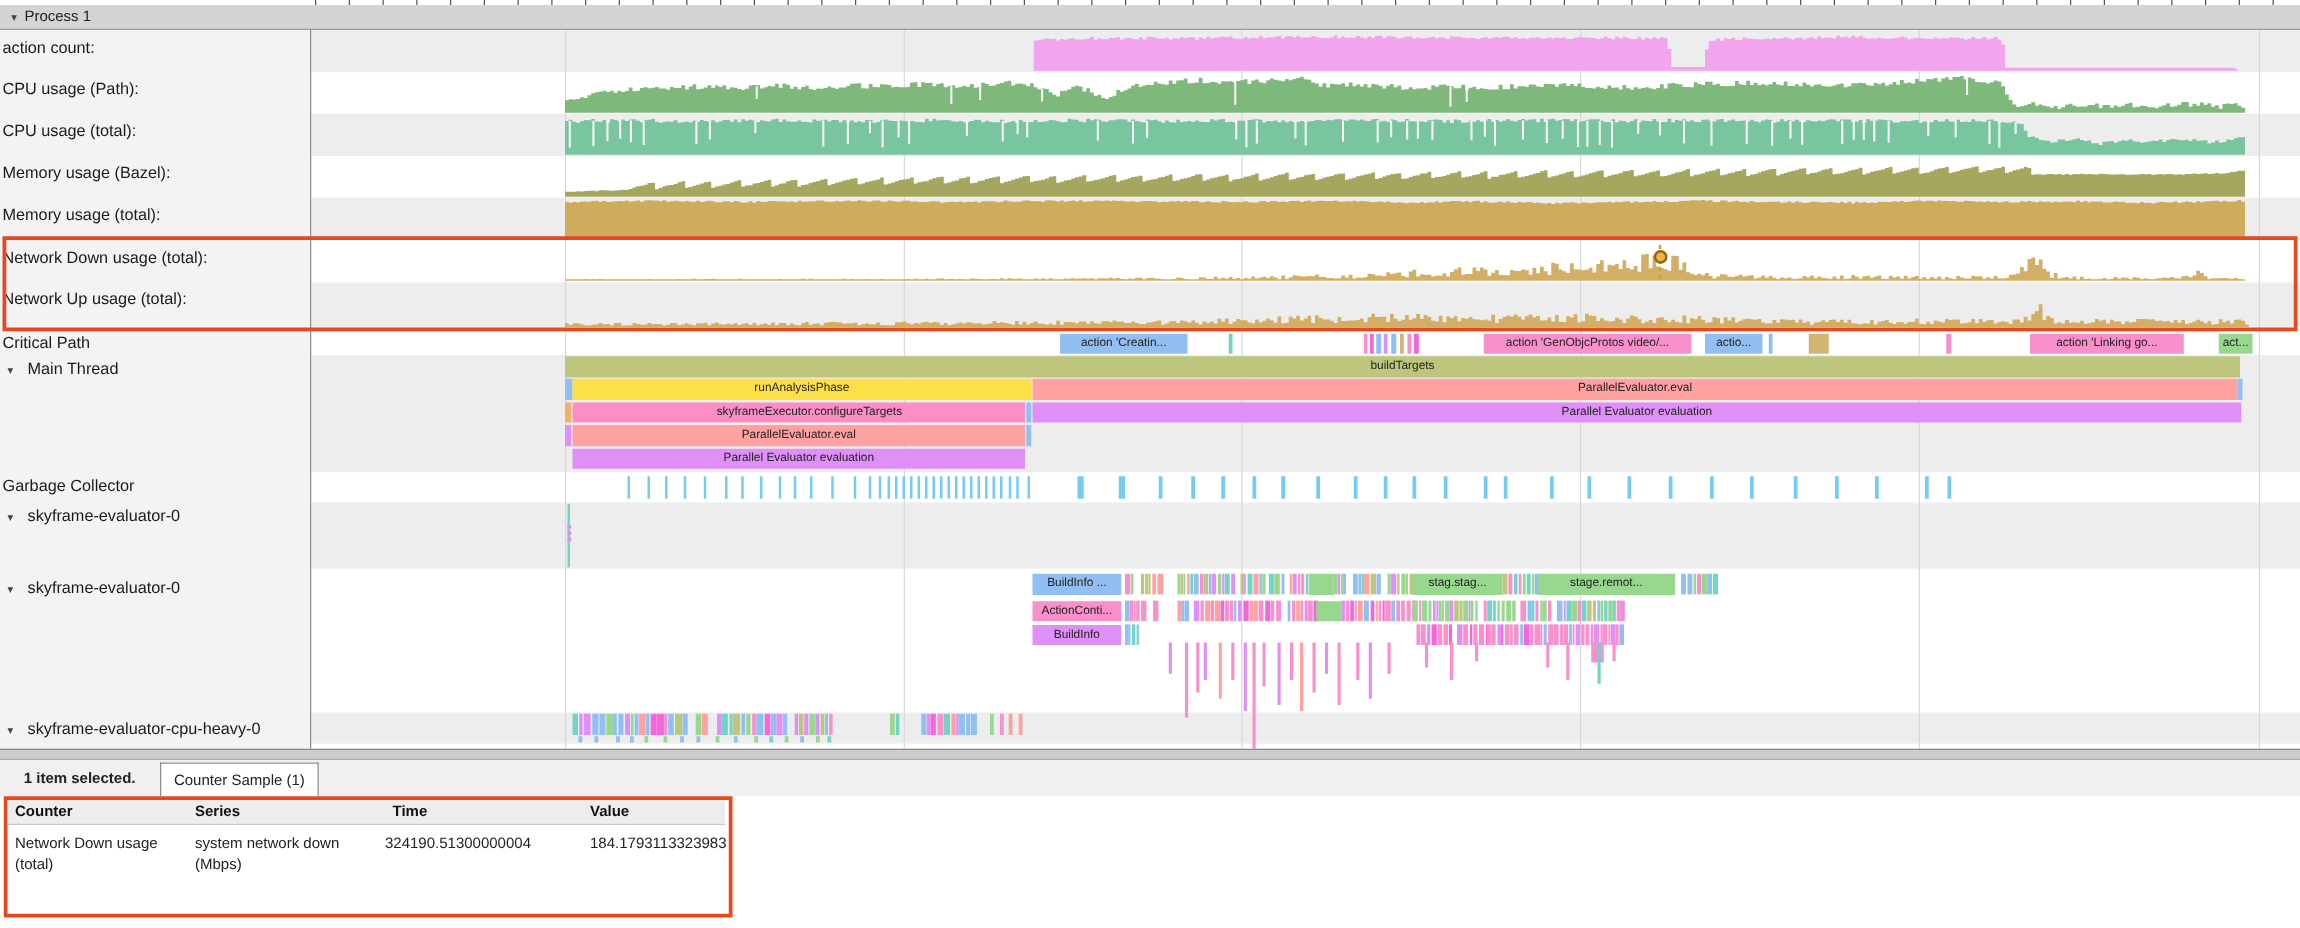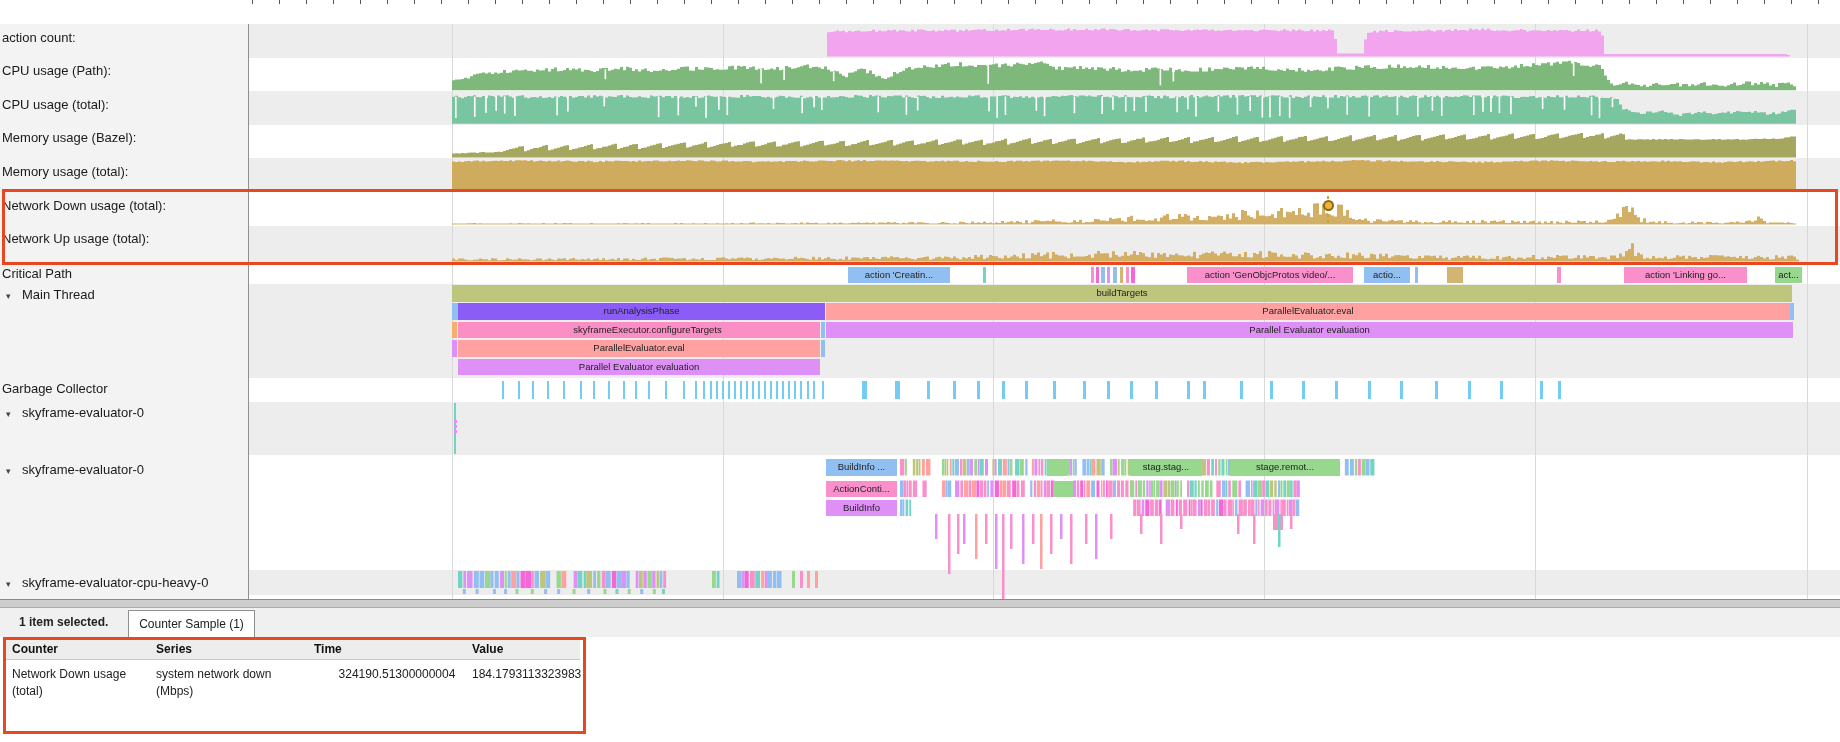"▾ Process 1" div.abs { html: none -> <div> <span>▾</span><span>Process 1</span> </div> }
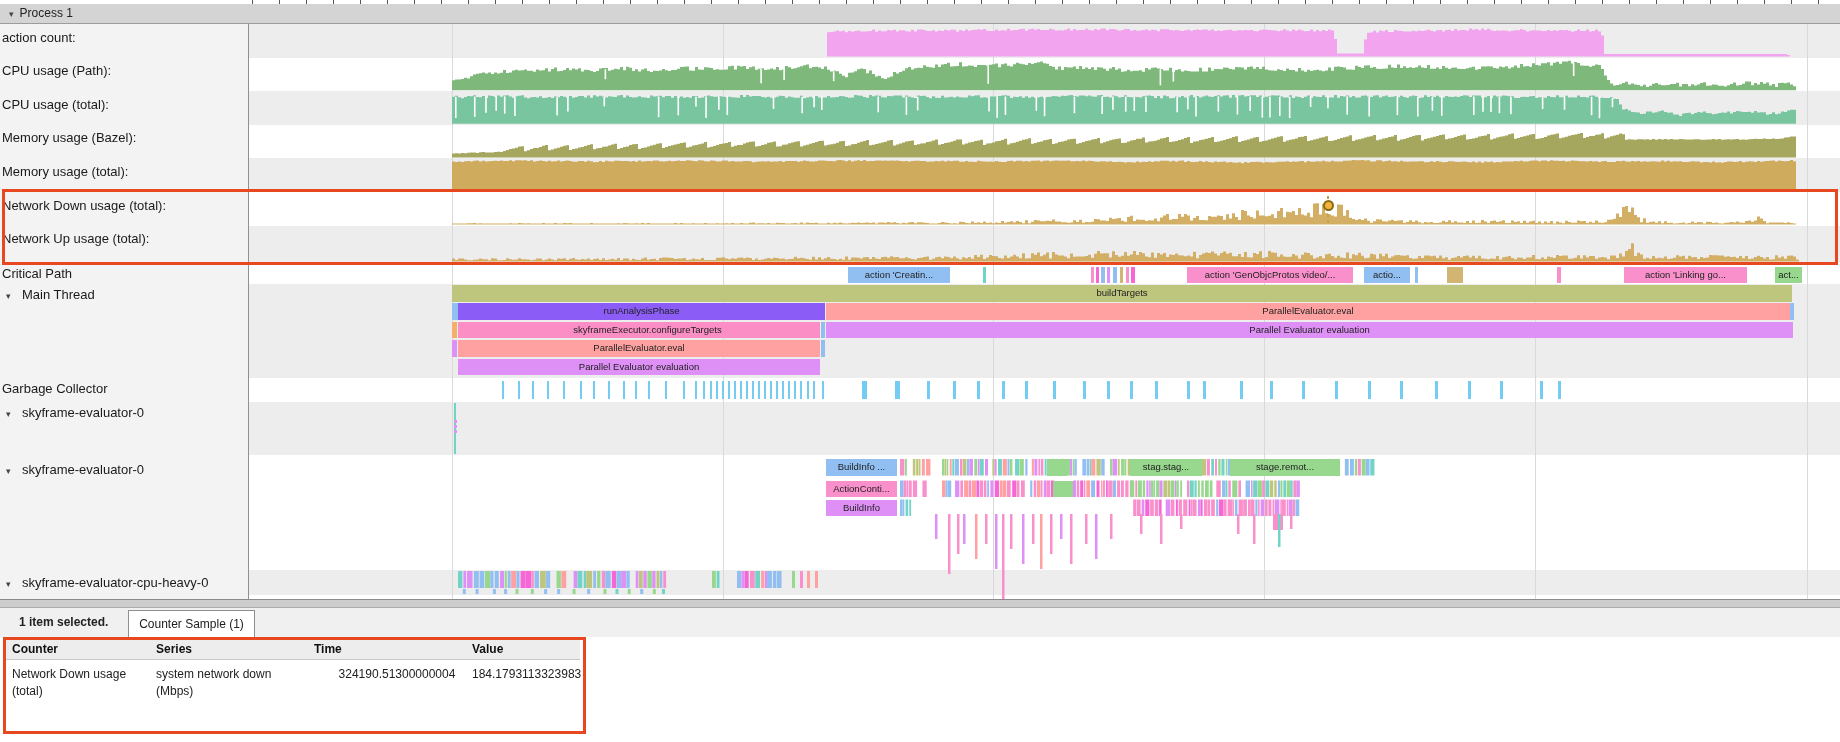"runAnalysisPhase" div.slice { background: #8b5cf6 -> #fde047 }
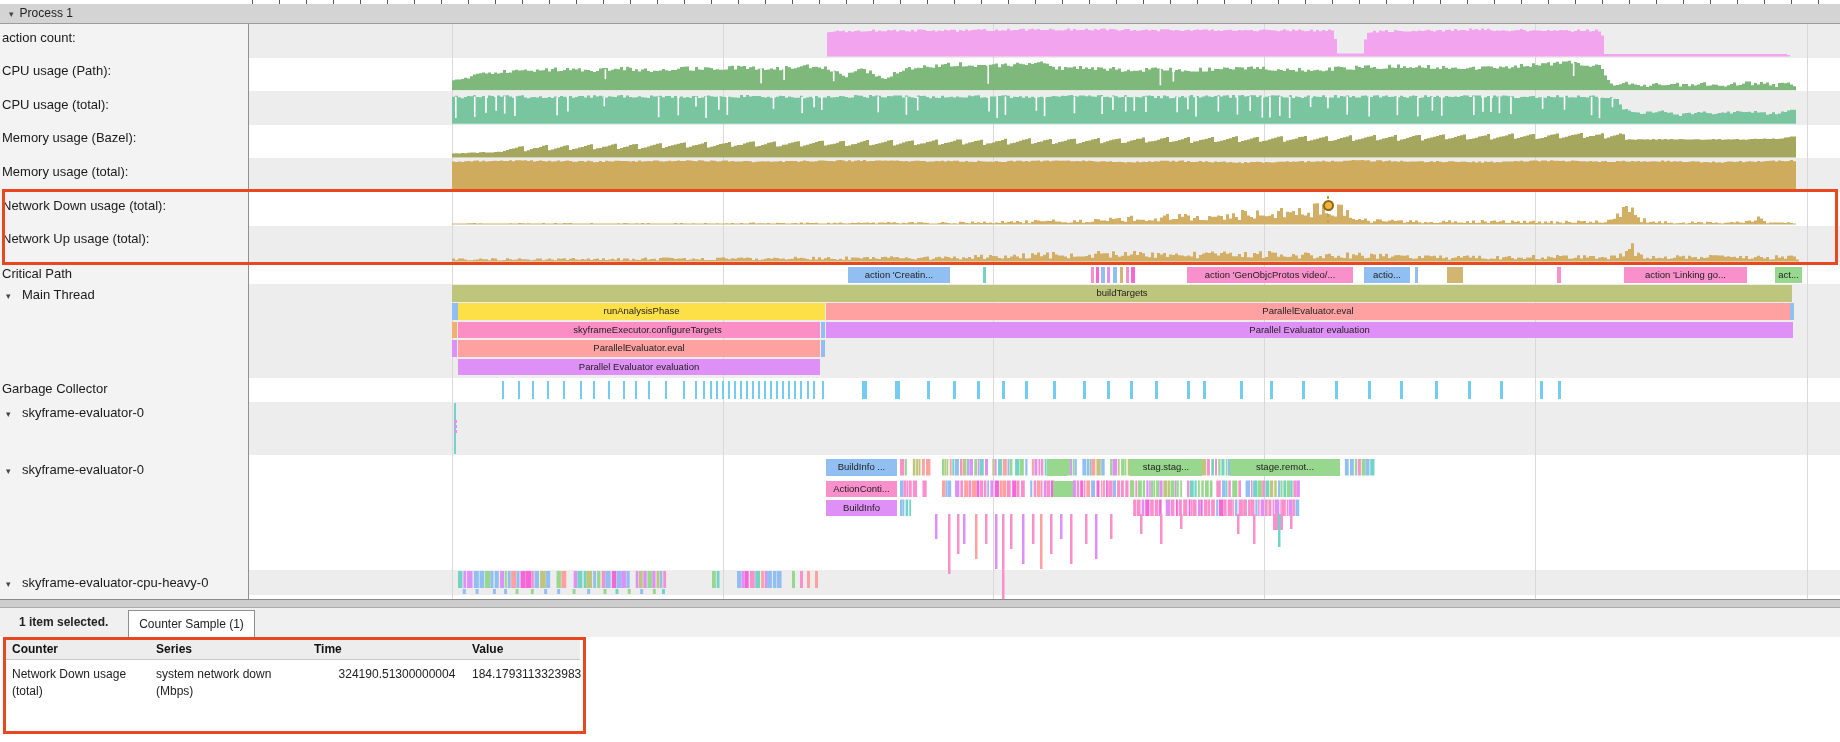"324190.51300000004" div.td { left: 319px -> 305px; text-align: center -> none }
